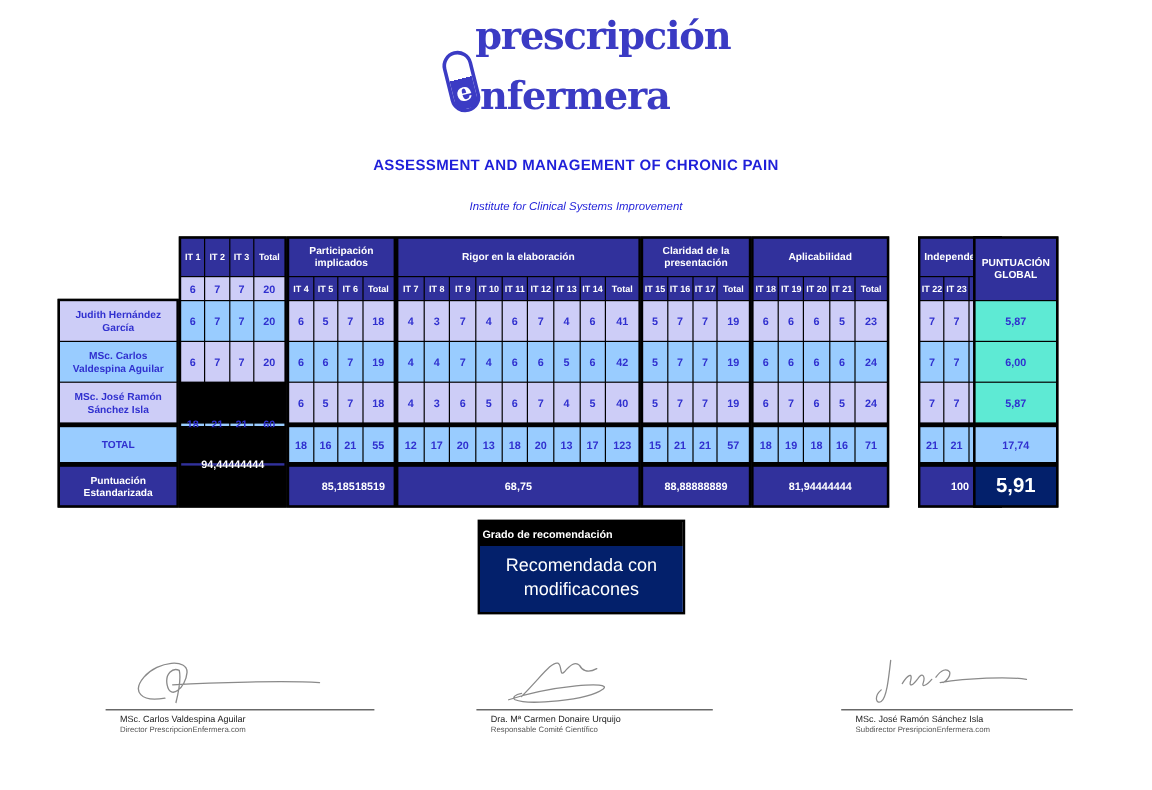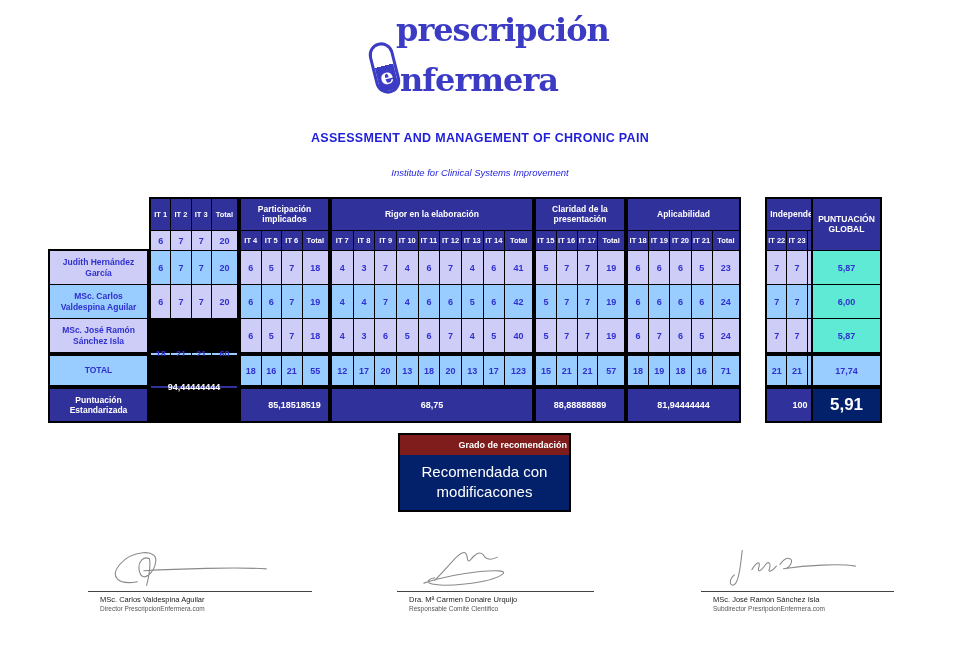"Grado de recomendación" .rec-head { background: #7f1d1d -> #000000; text-align: right -> left }
